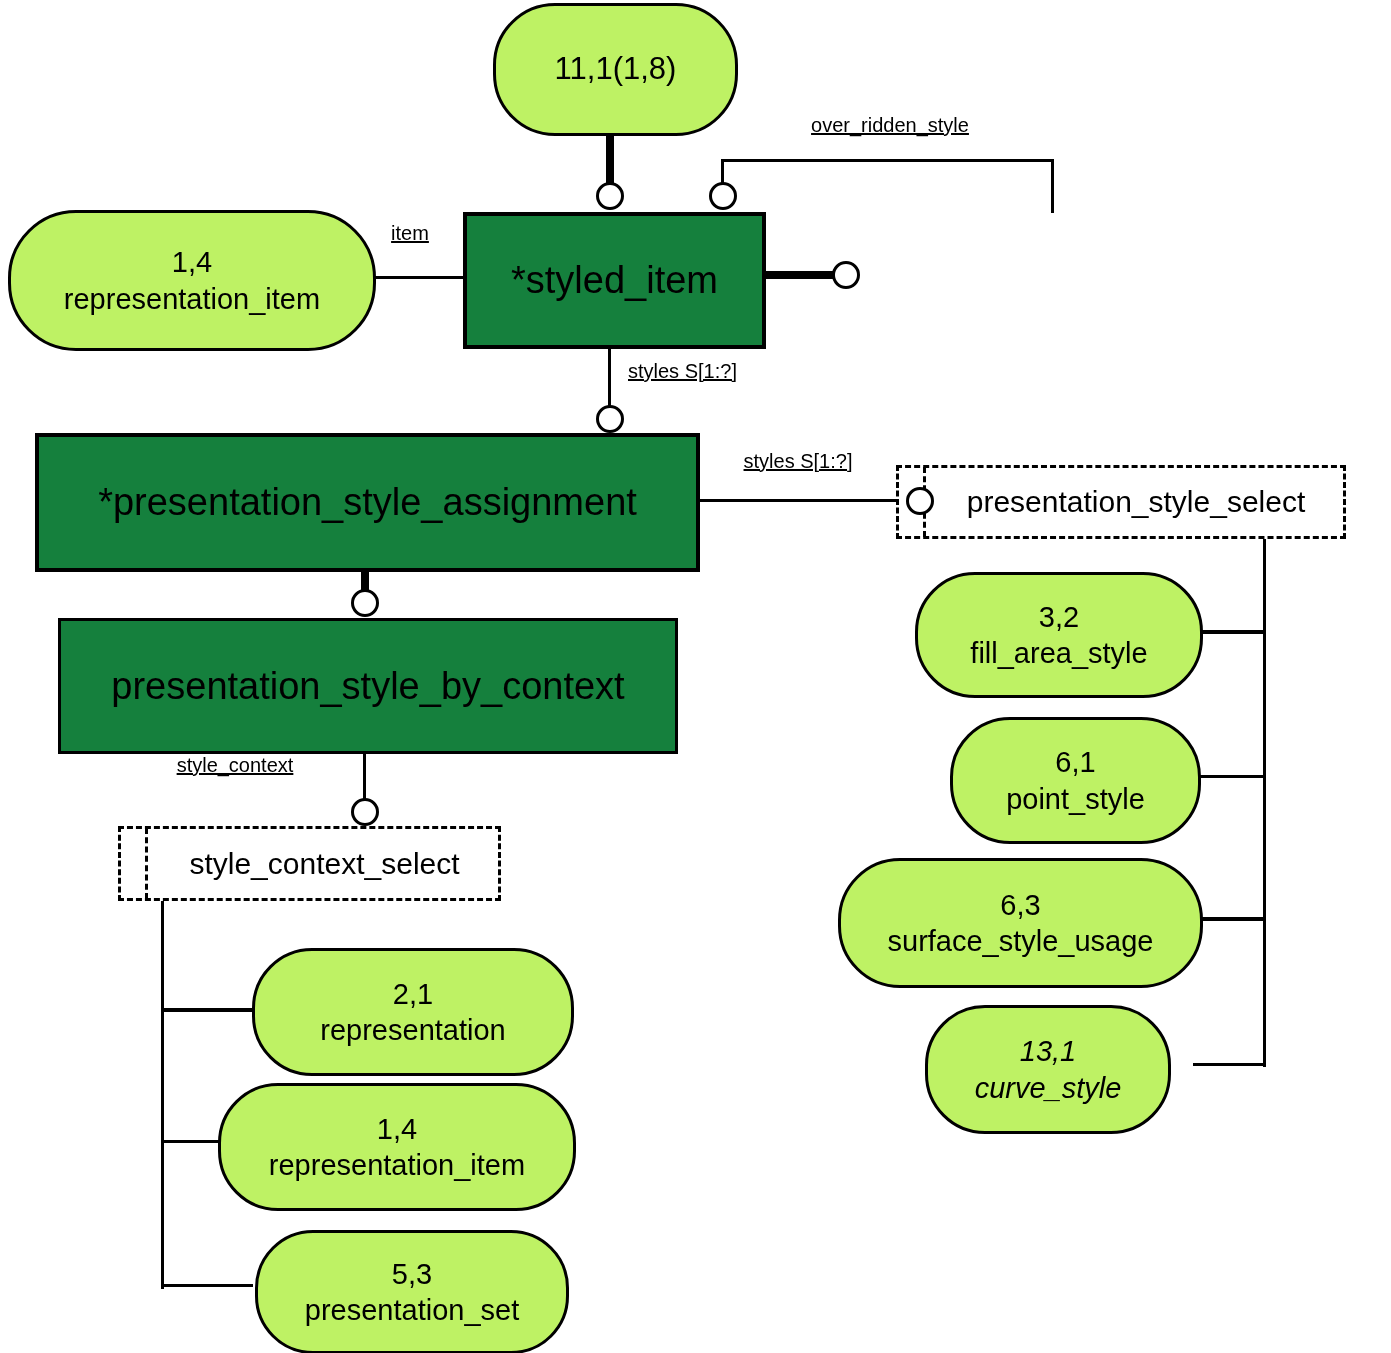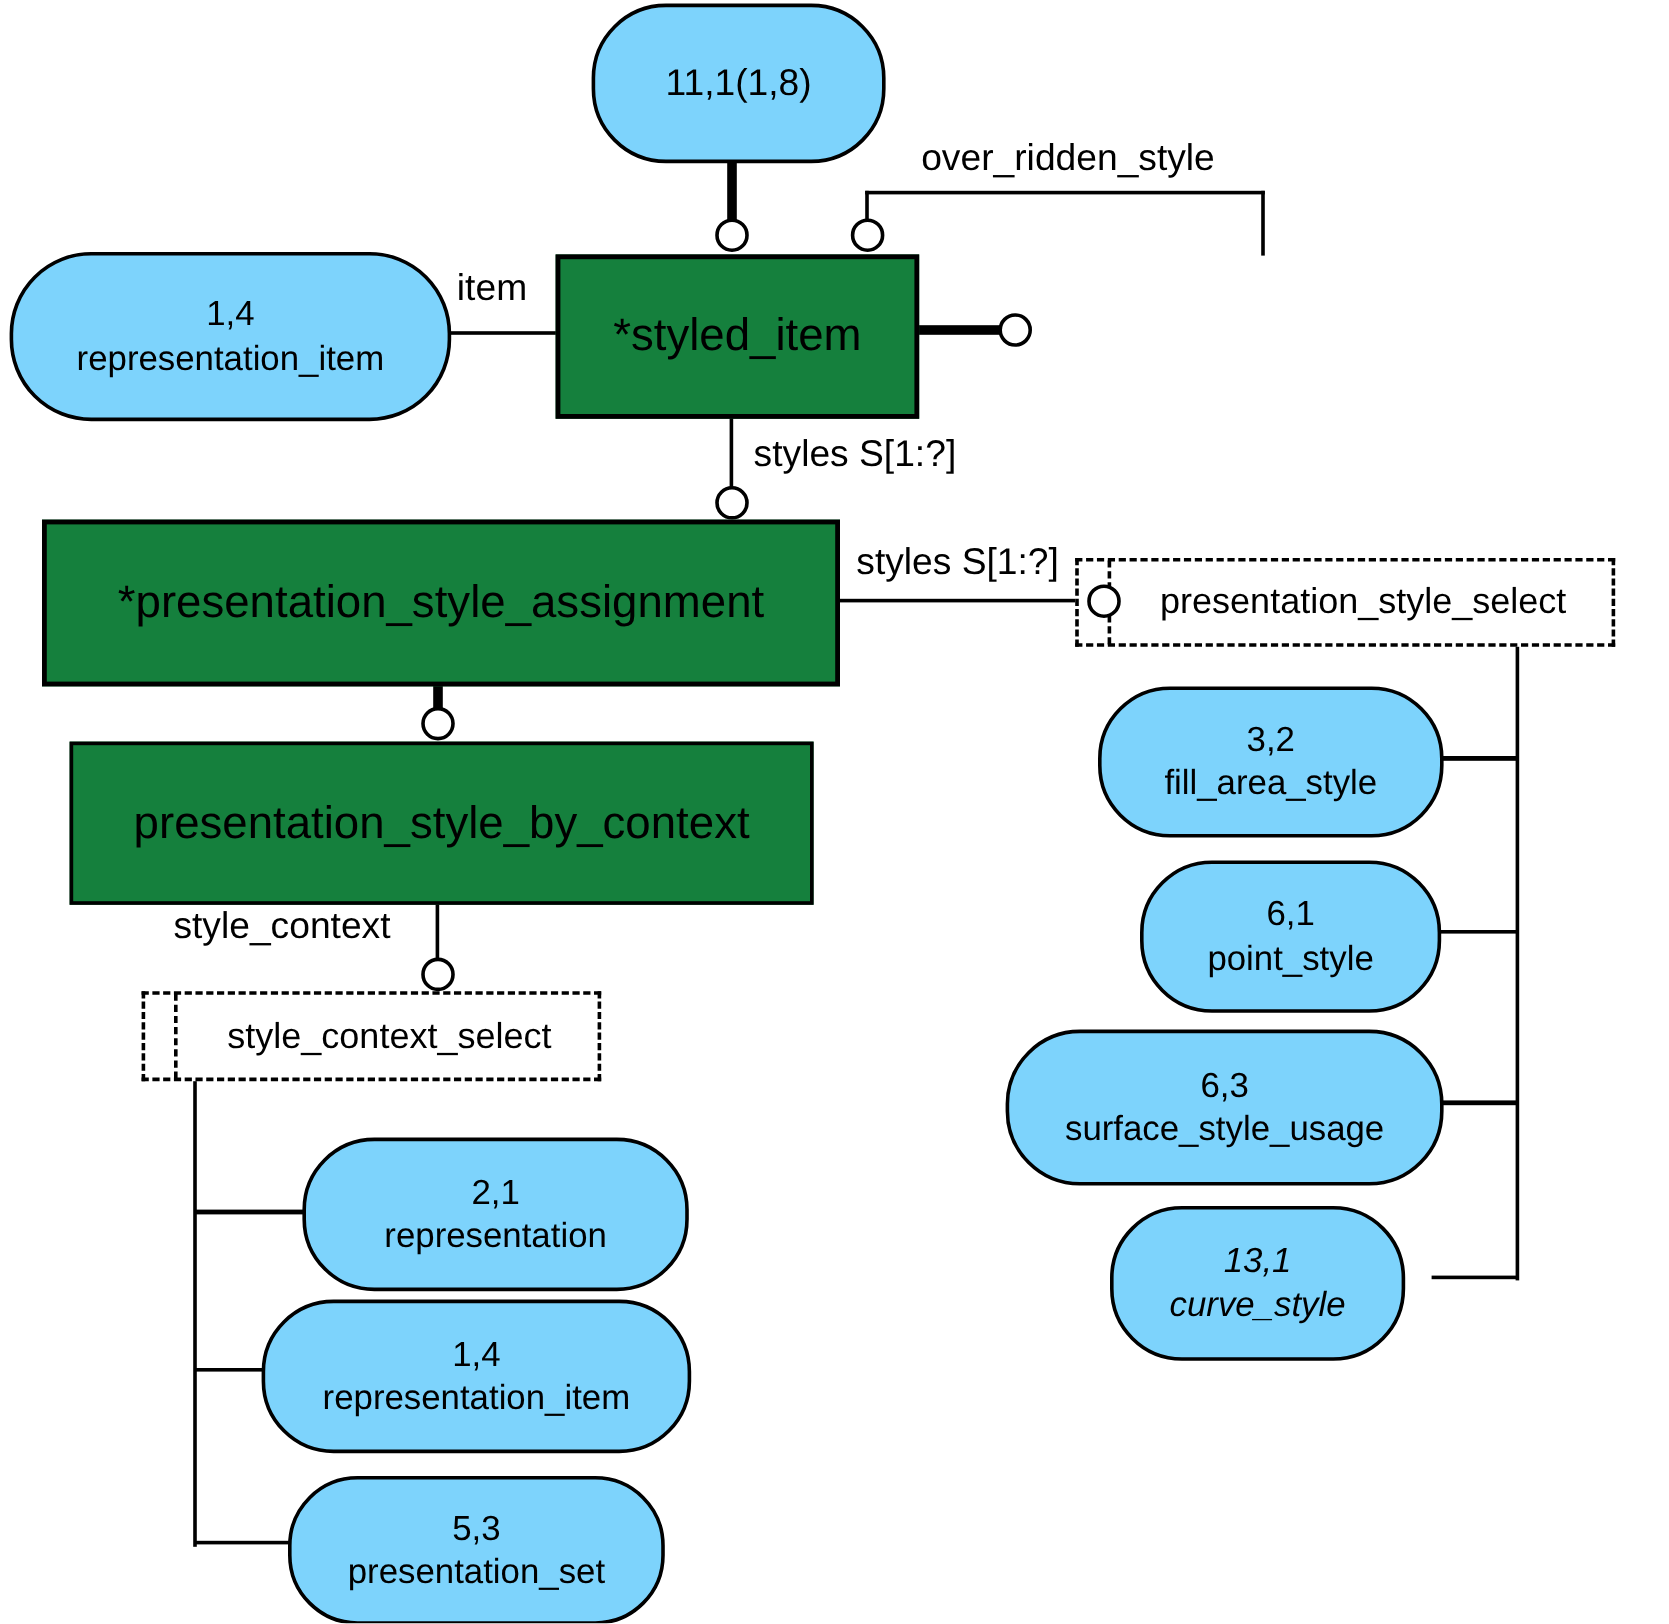"11,1(1,8)" .oval { background: #7dd3fc -> #bef264 }
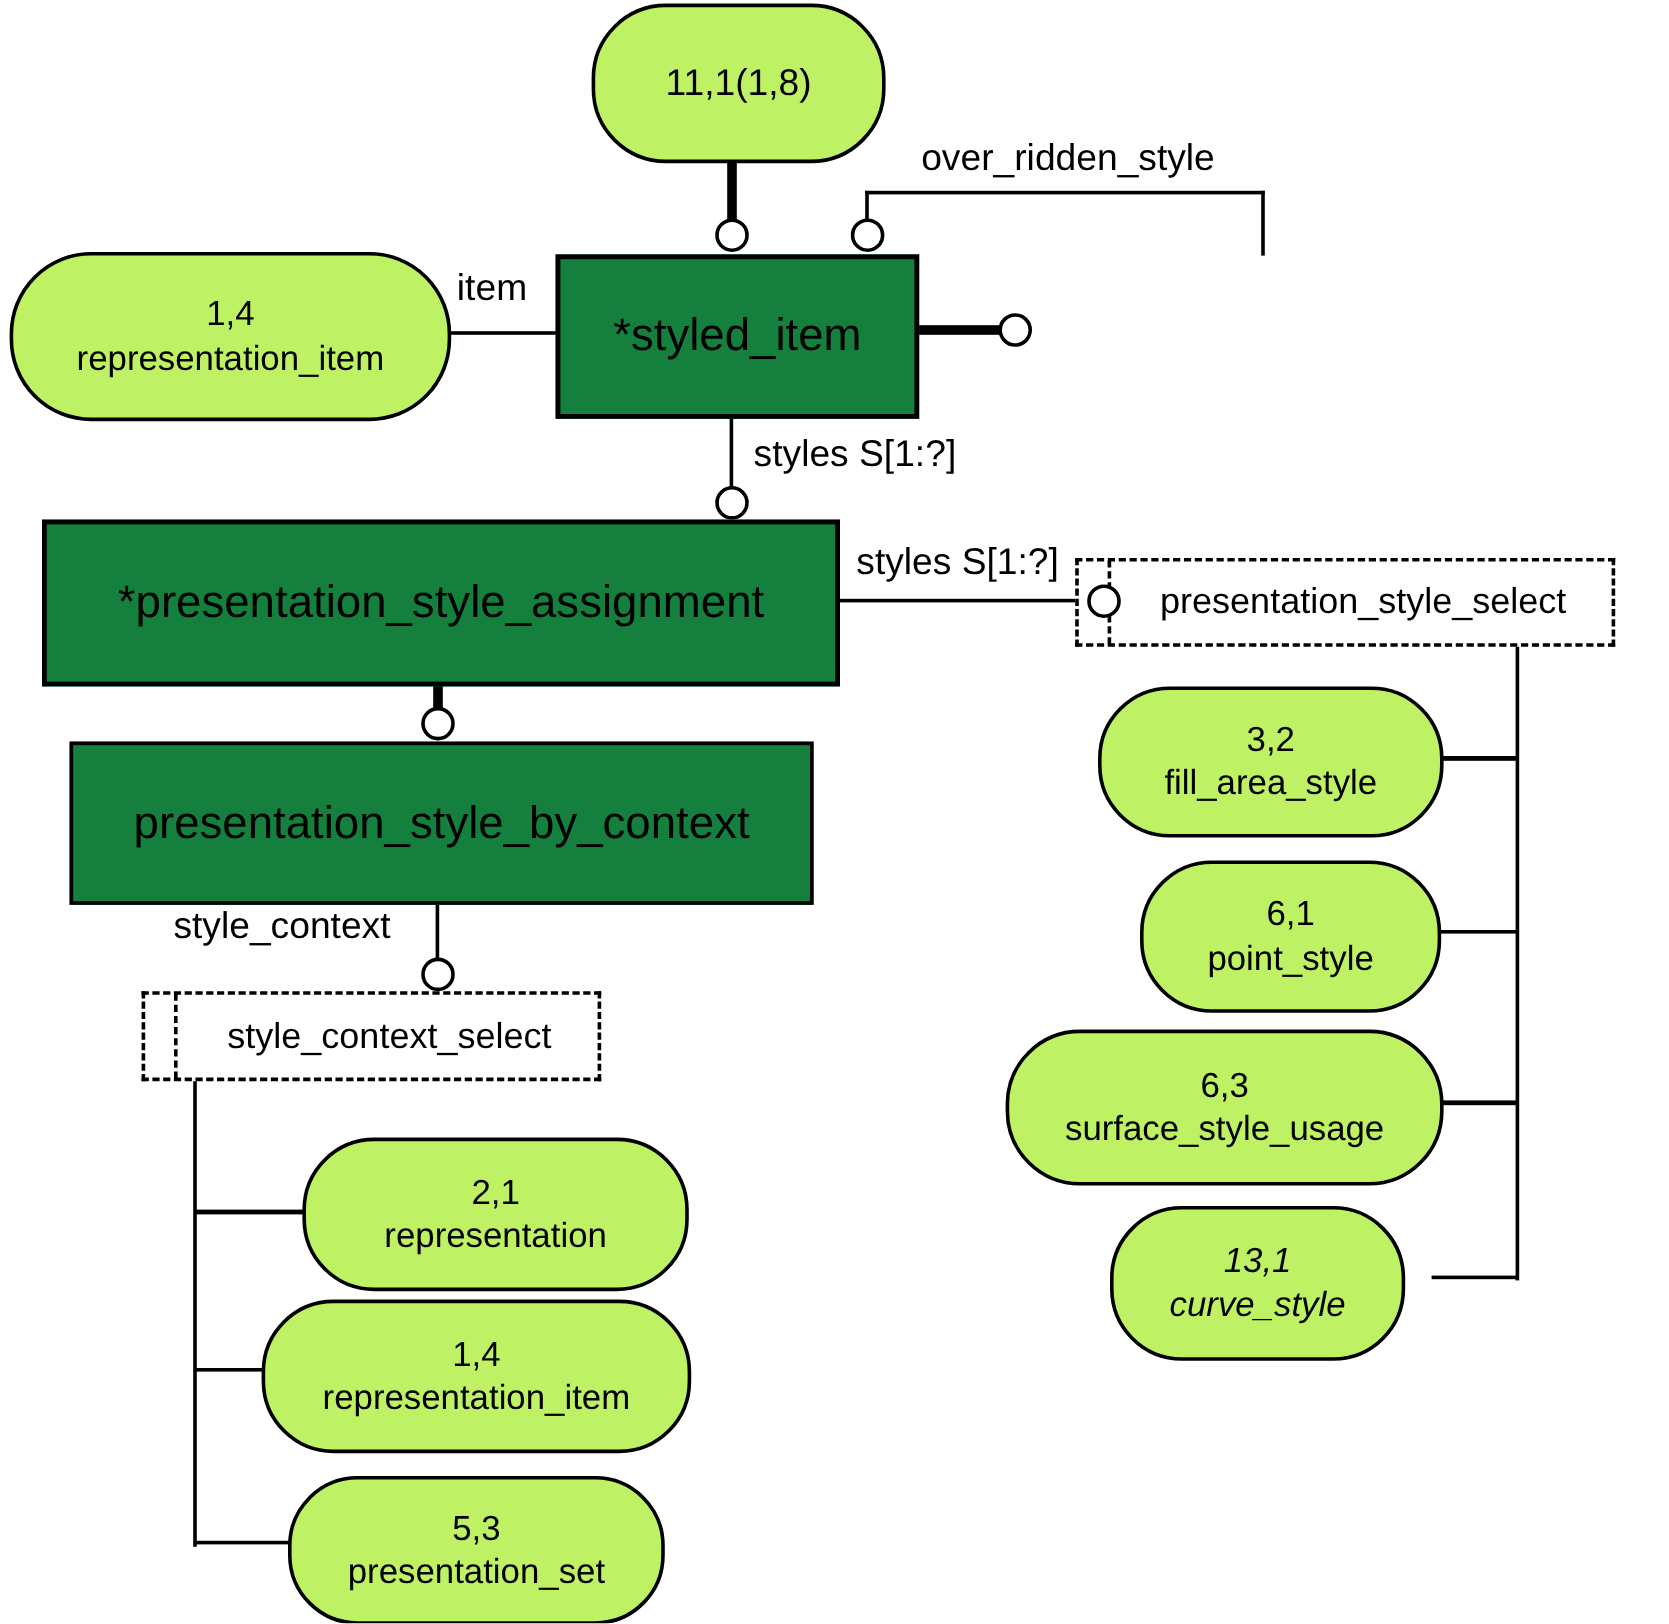"over_ridden_style" .lbl { font-size: 31px -> 20px; text-decoration: none -> underline }
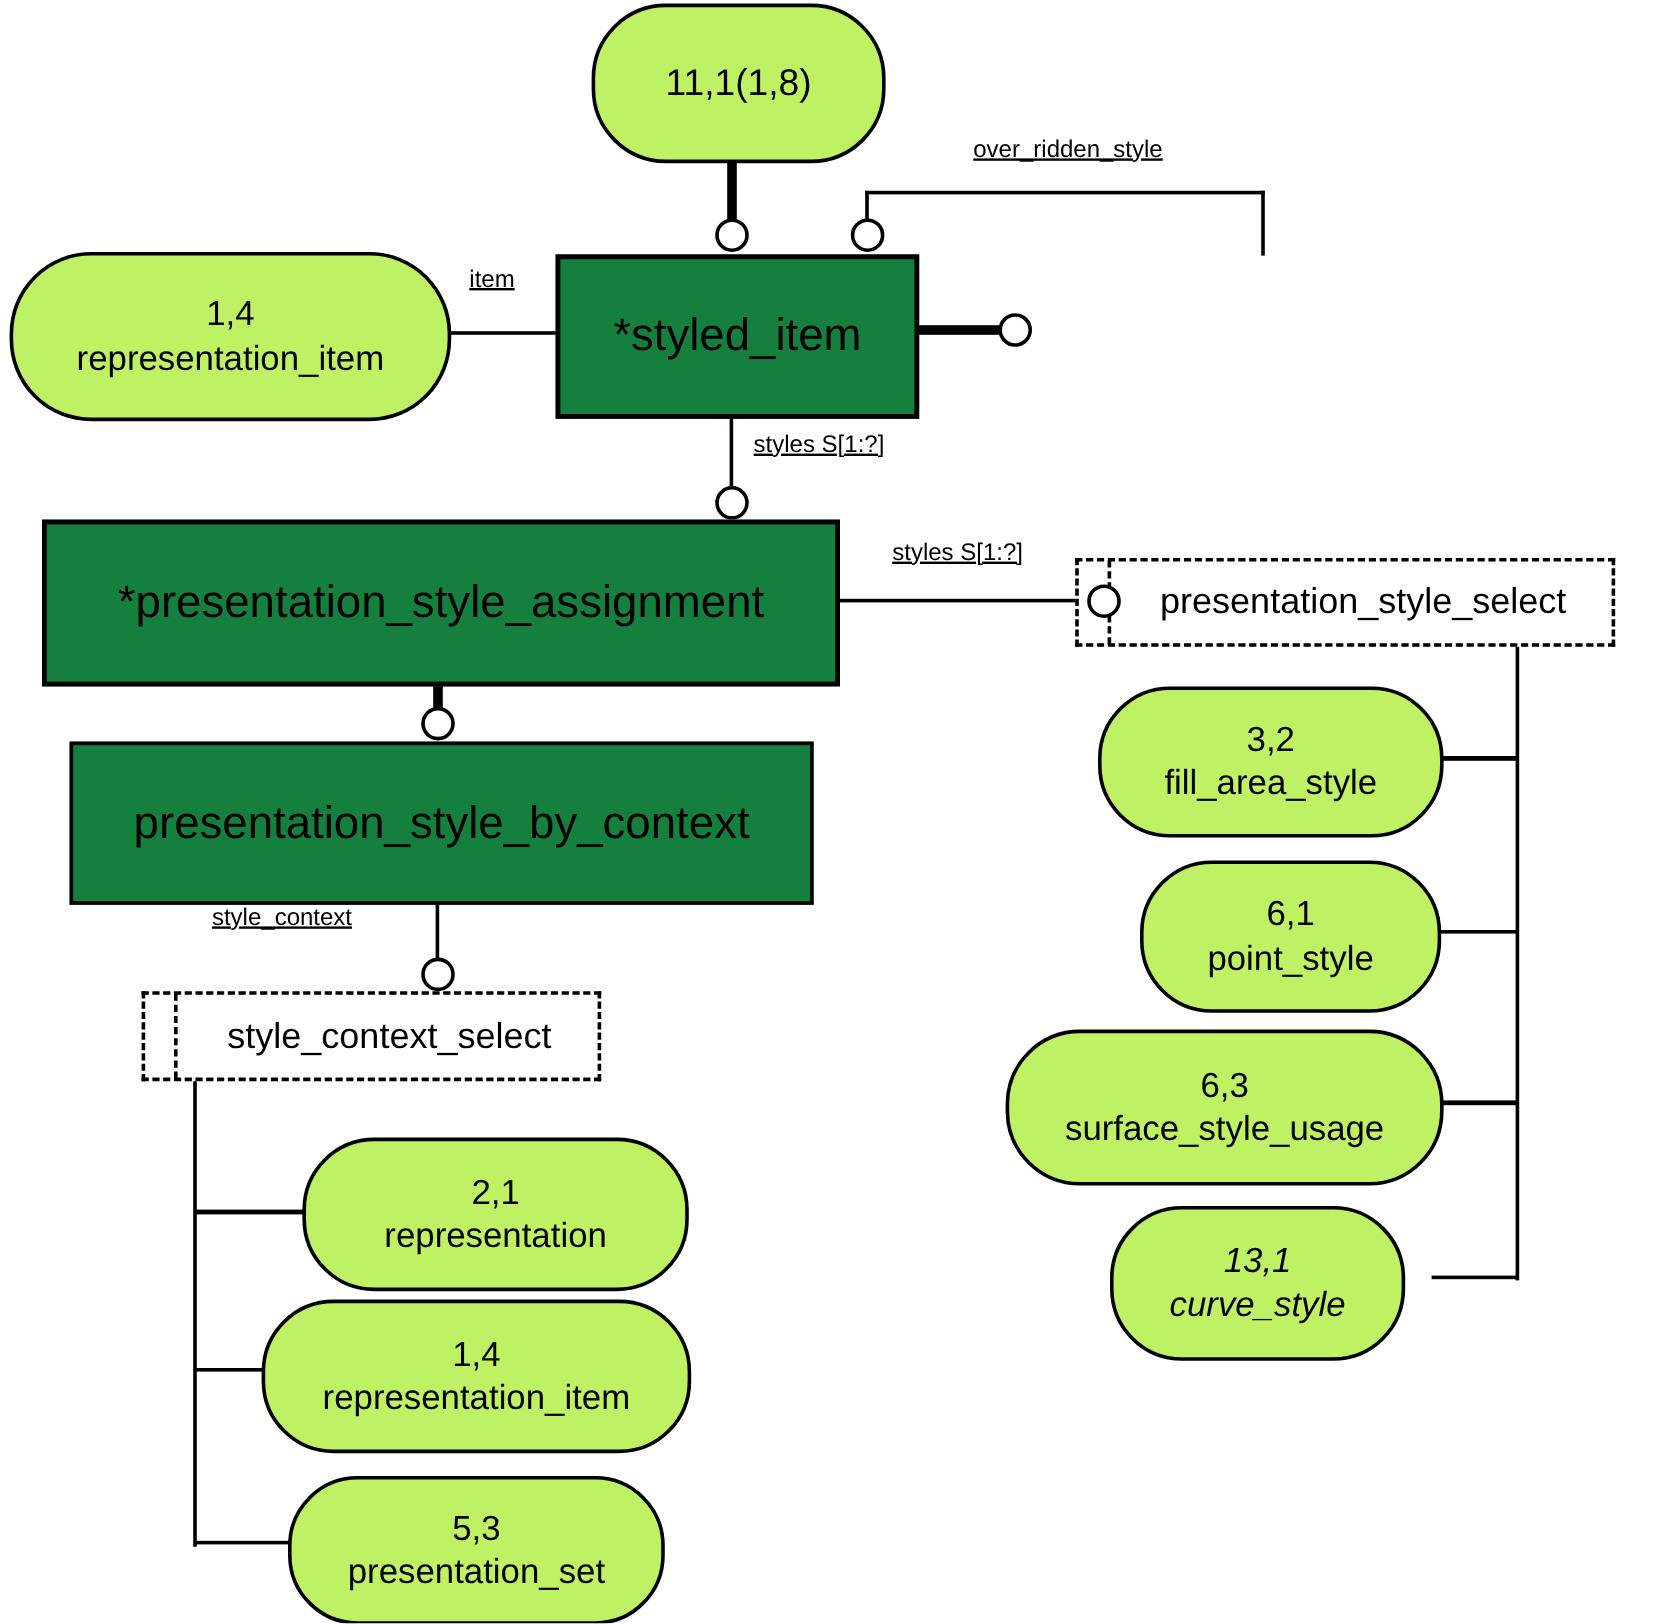"5,3" div.oval { left: 240px -> 255px }
